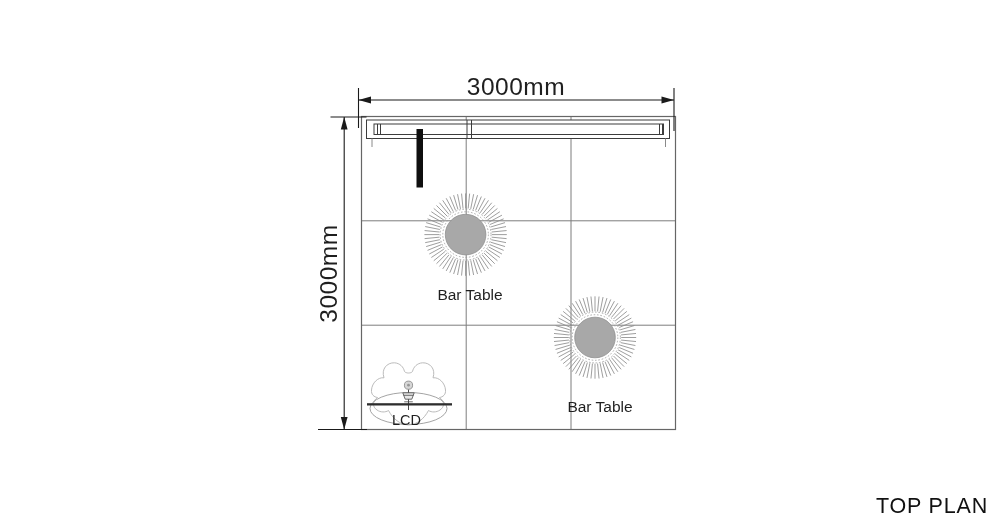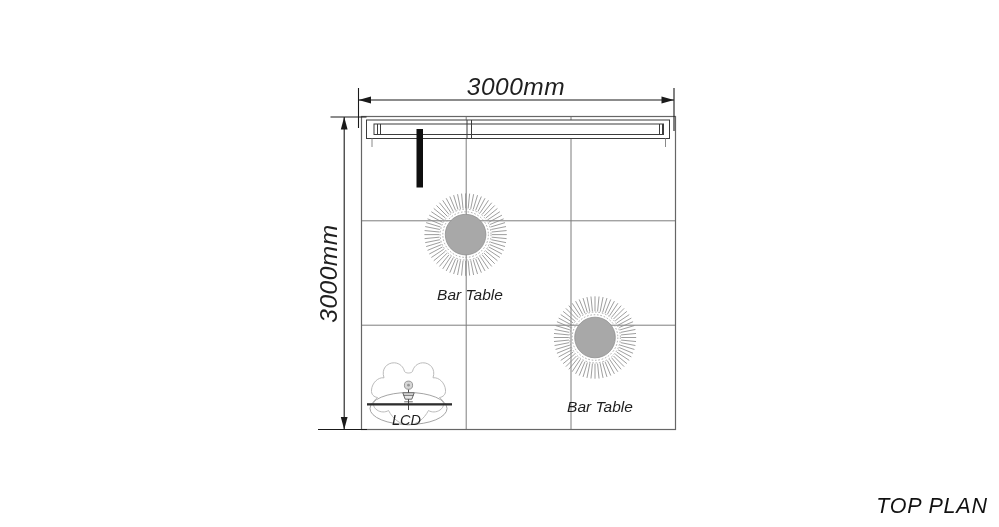"3000mm" .canvas { font-style: italic -> none }
